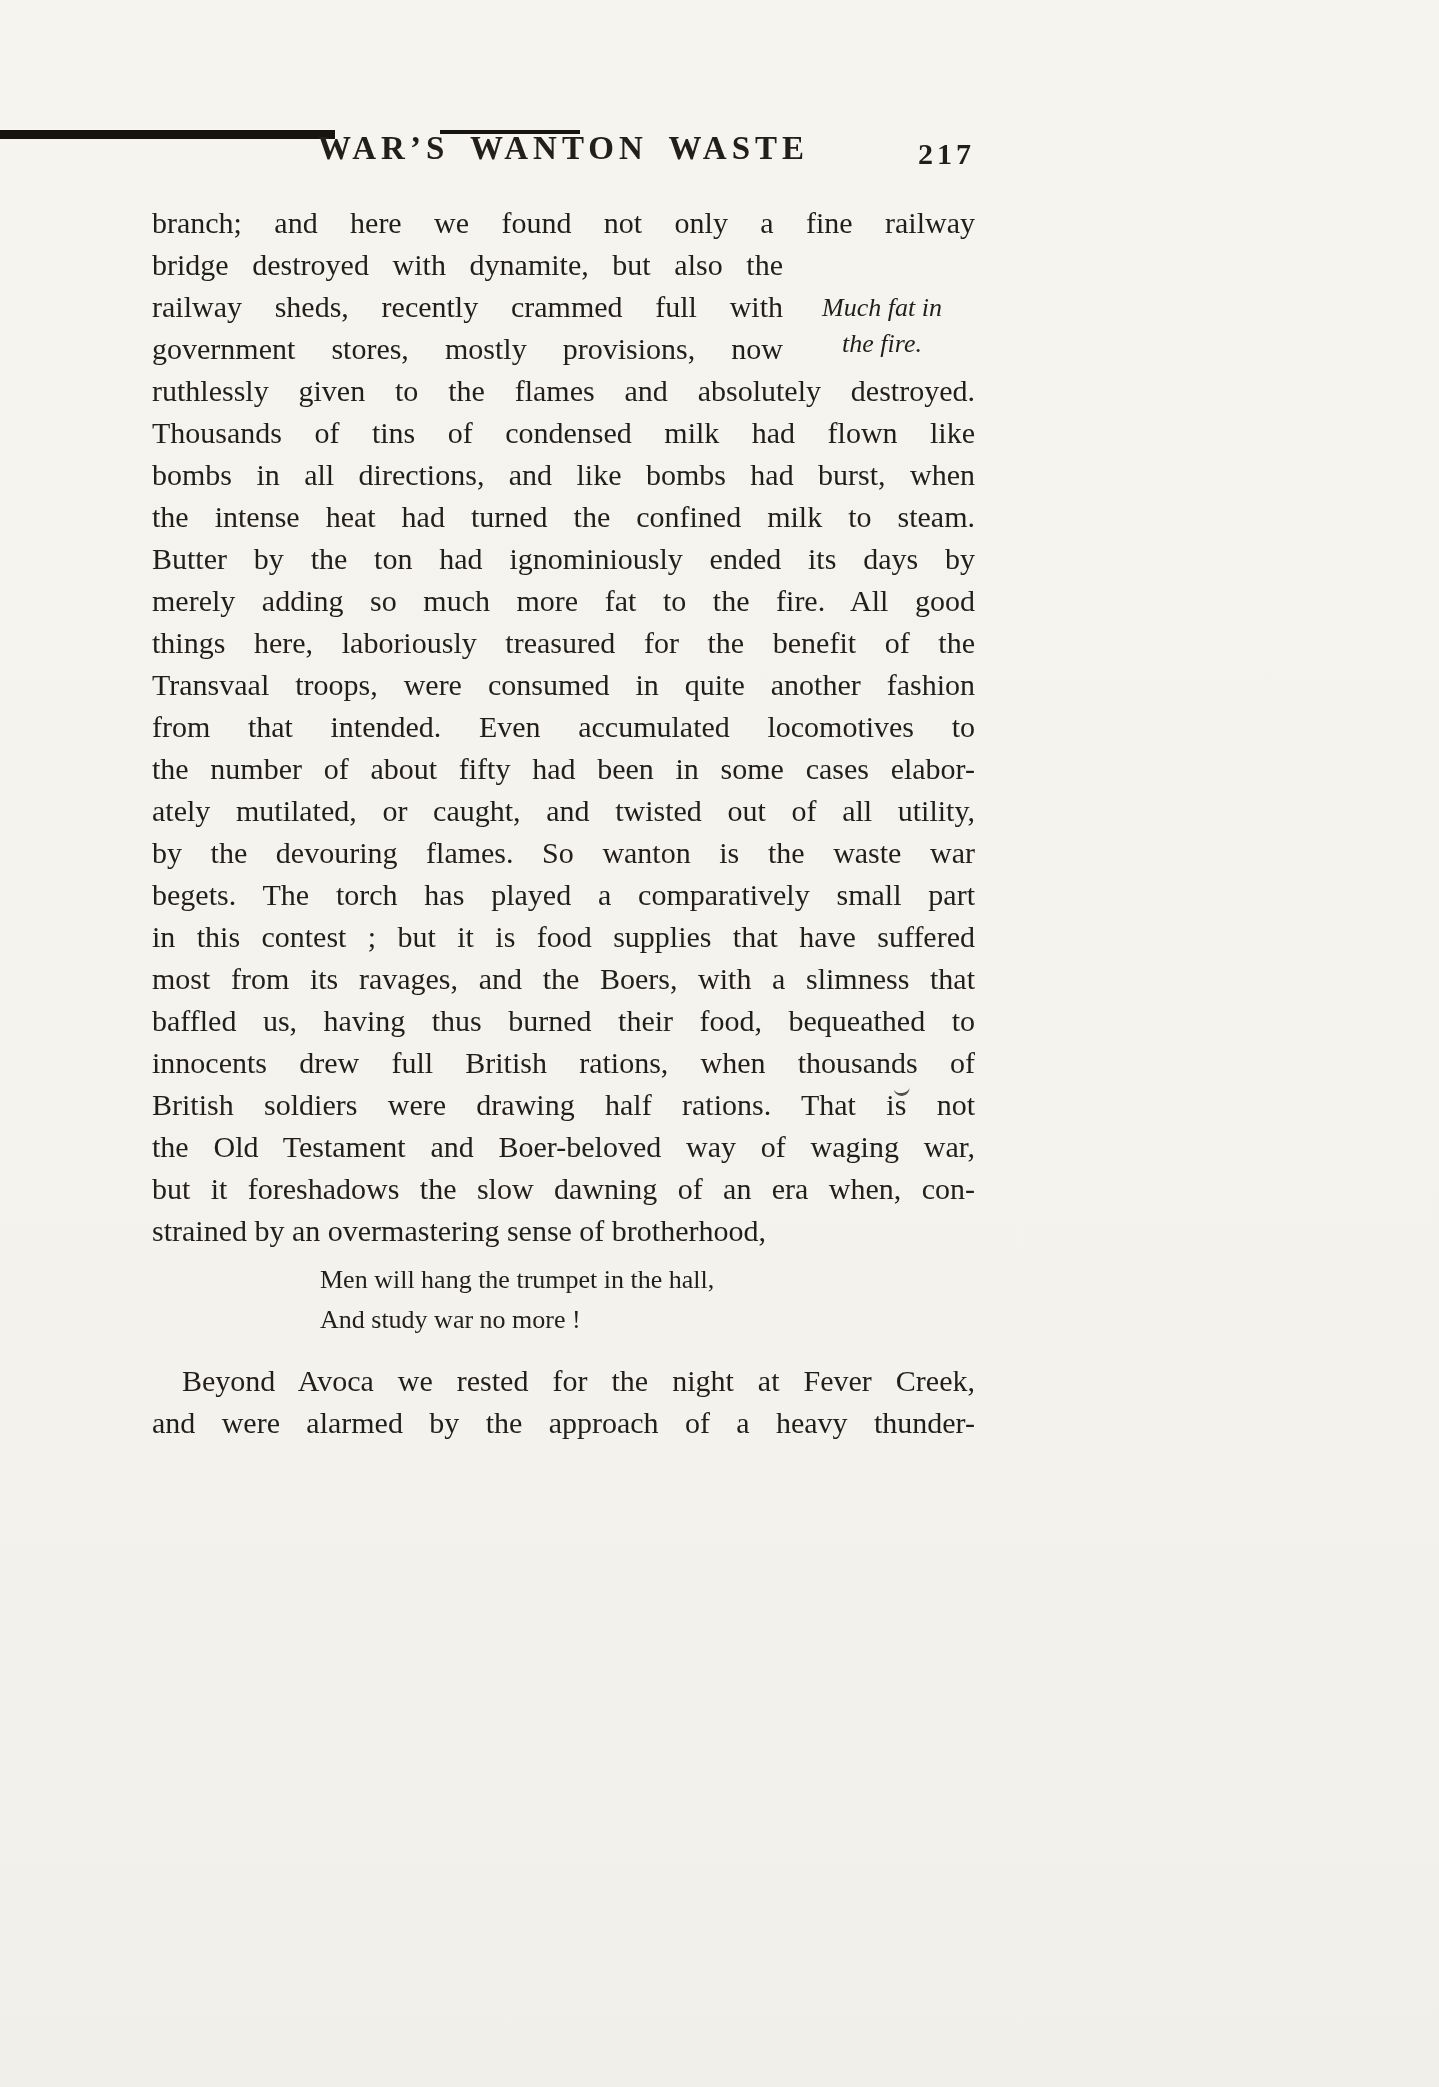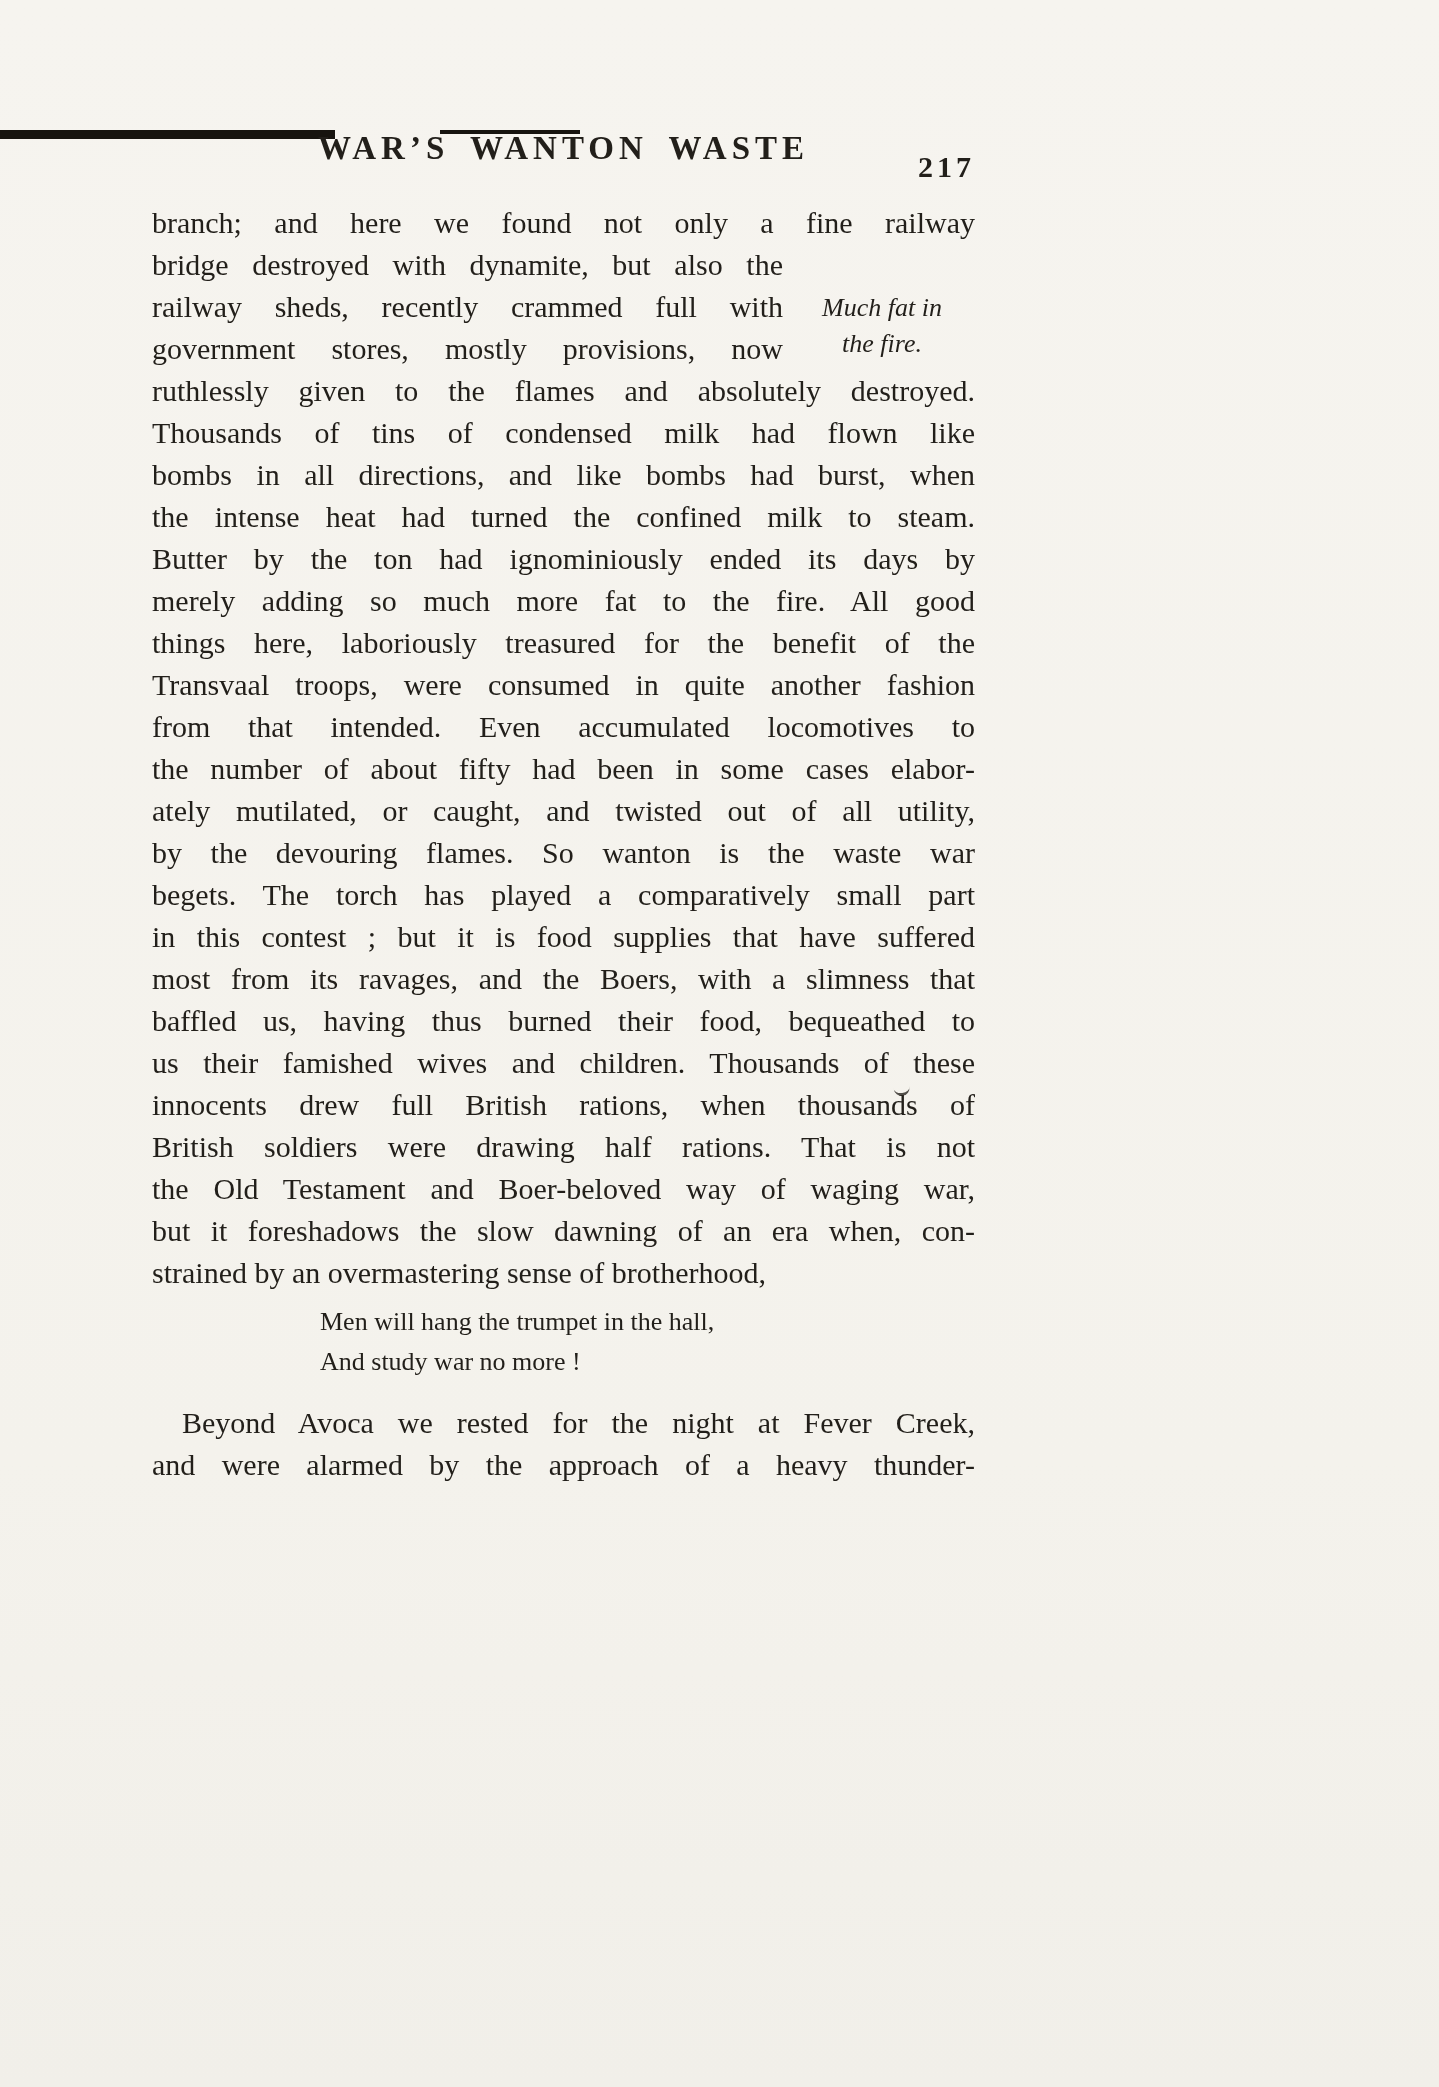"217" .page-number { top: 20px -> 7px }
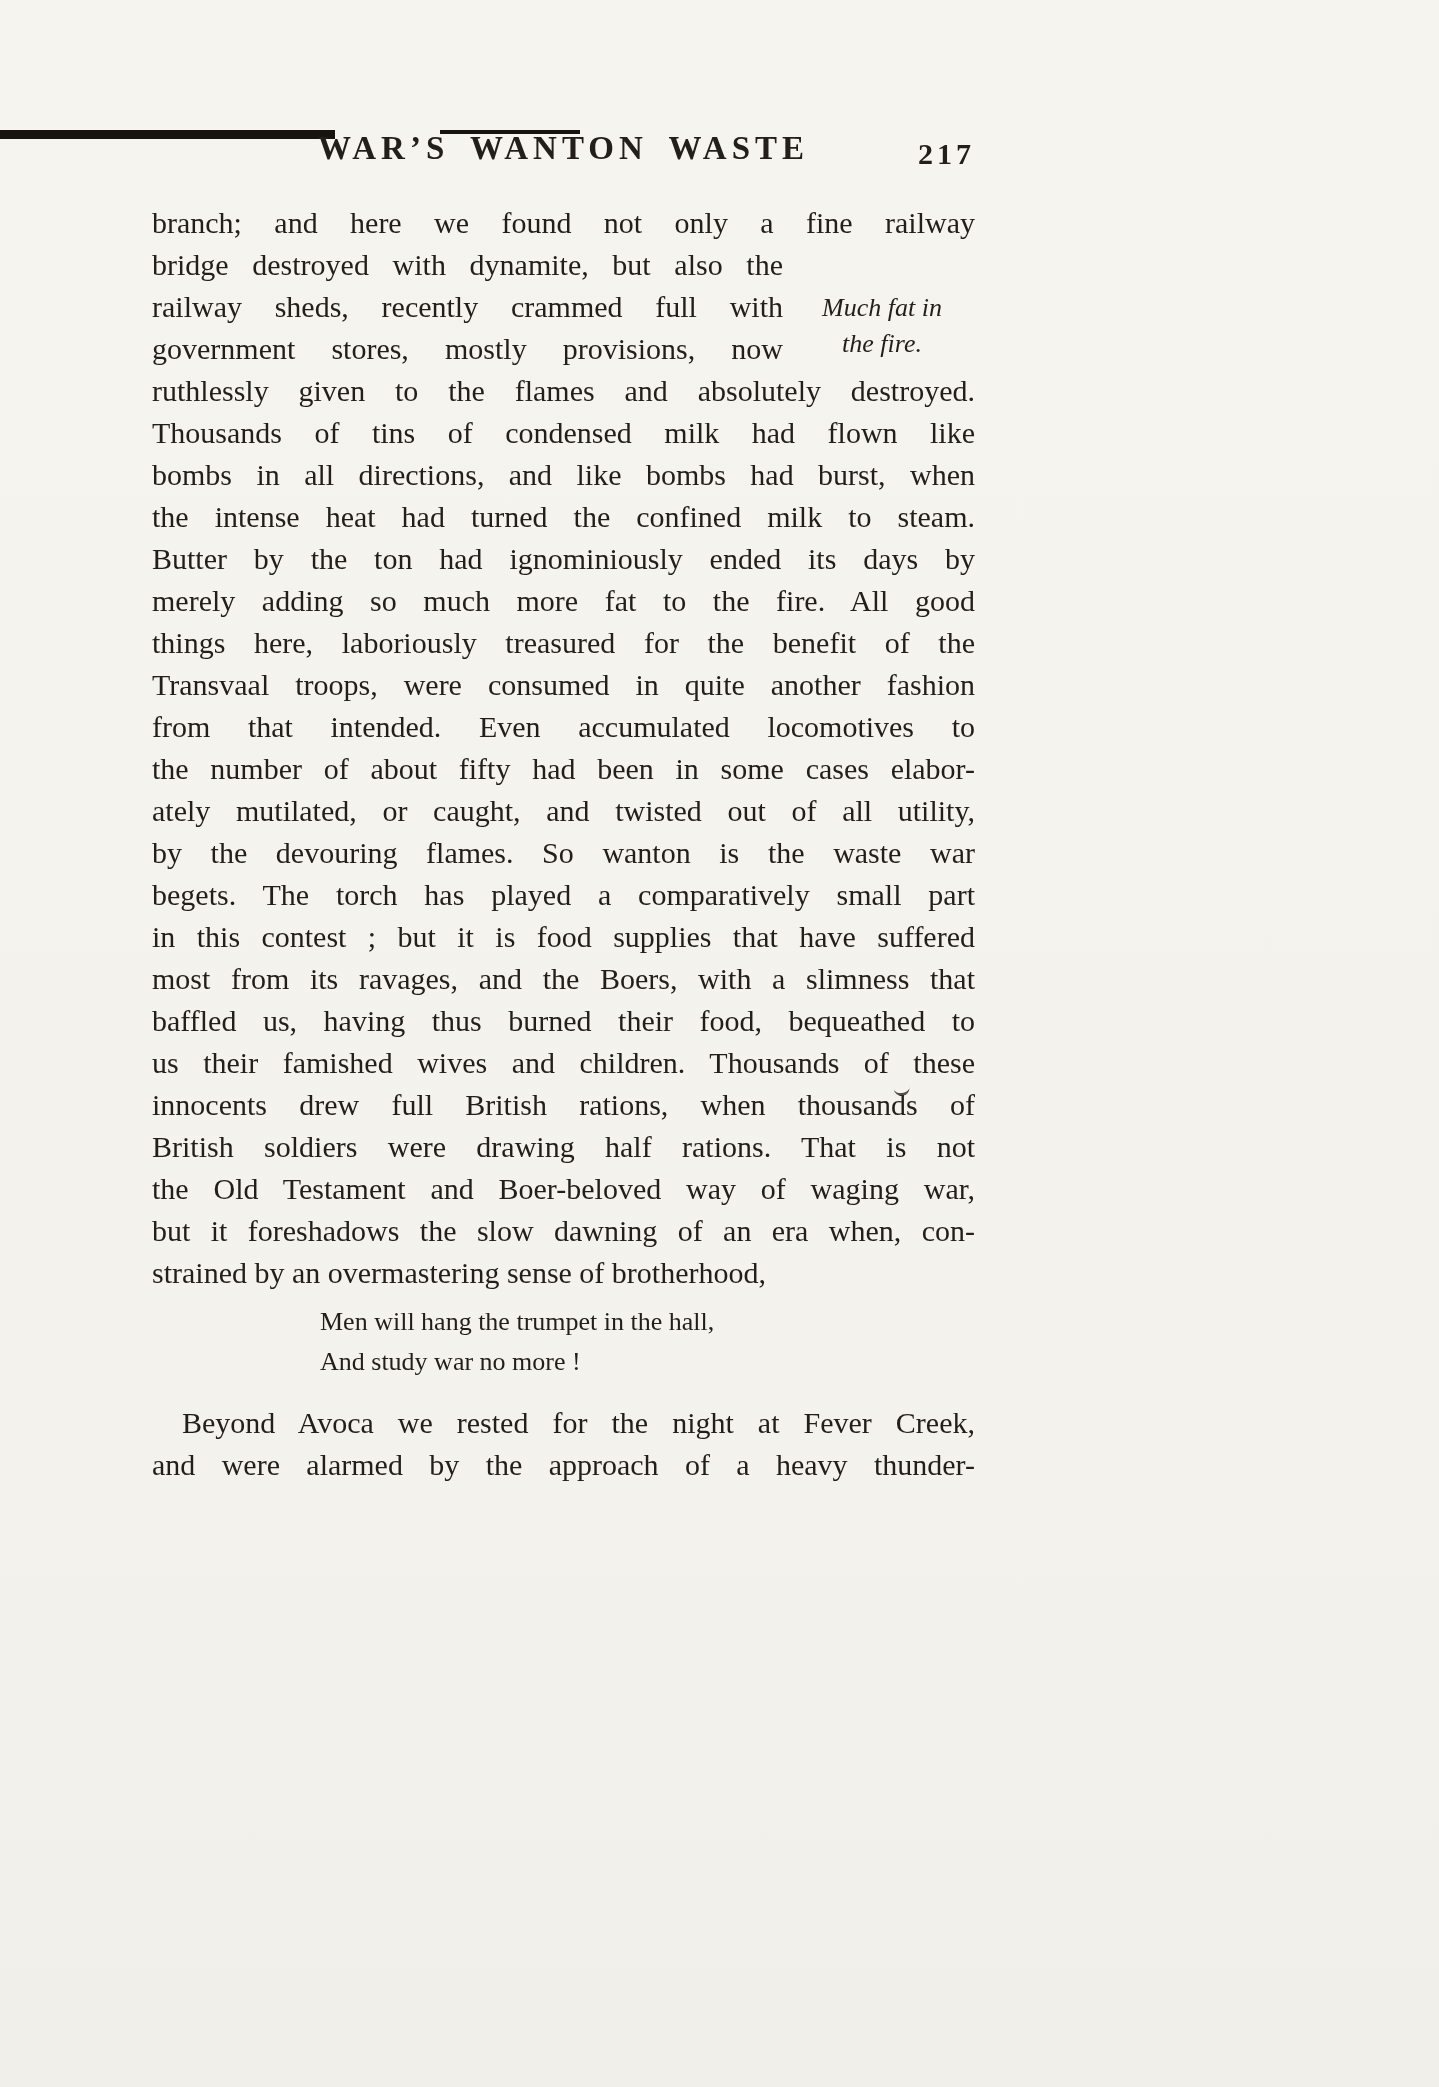"us their famished wives and" div.line { html: <div>us their famished wives and children. Thousands of these</div> -> none }
